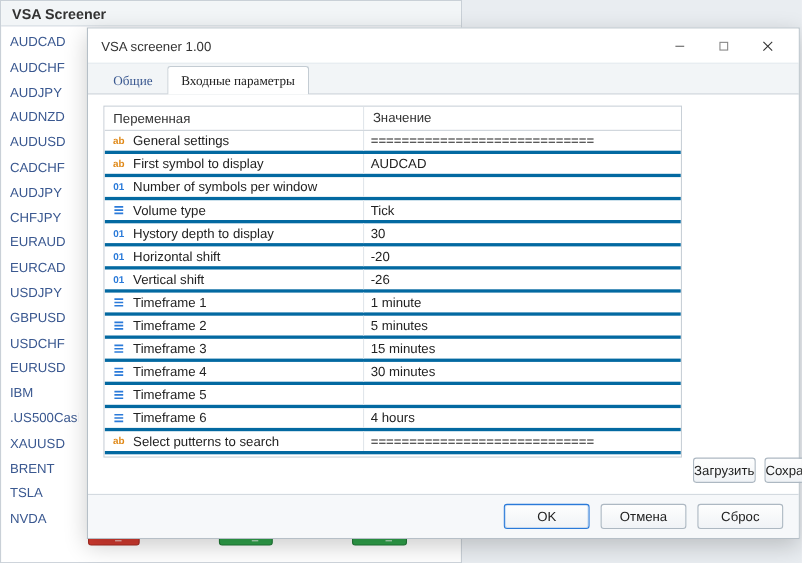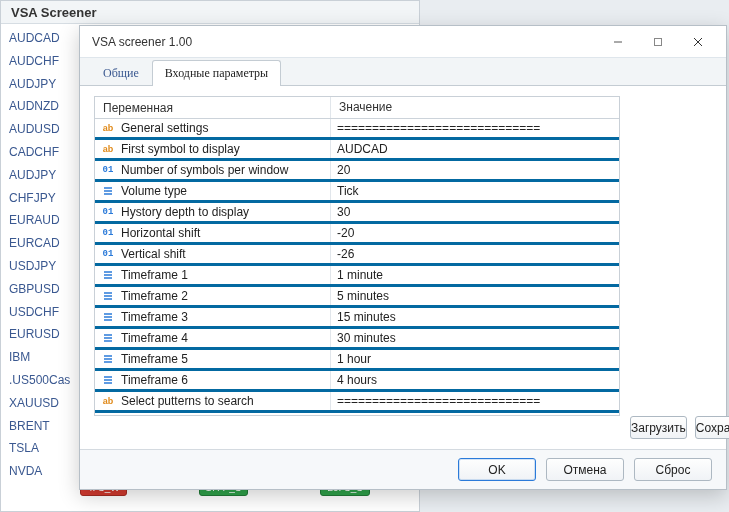"01" .type-ico.int { font-family: Liberation Mono, monospace -> none }
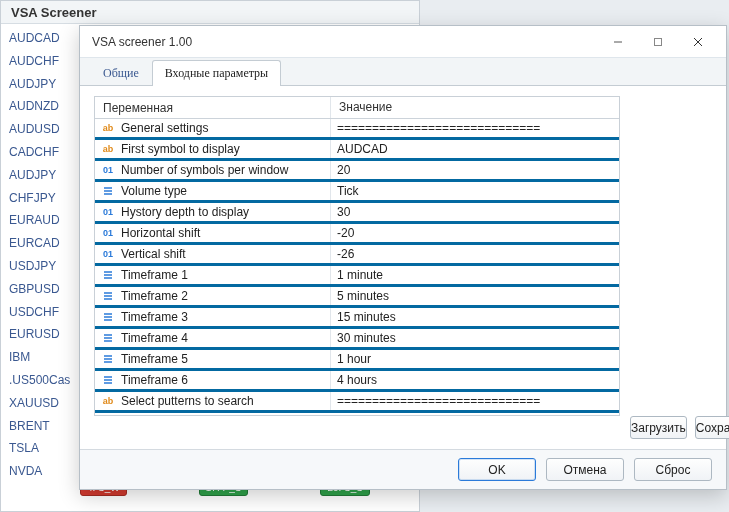"20" div.col-val { html: <div>20</div> -> none }
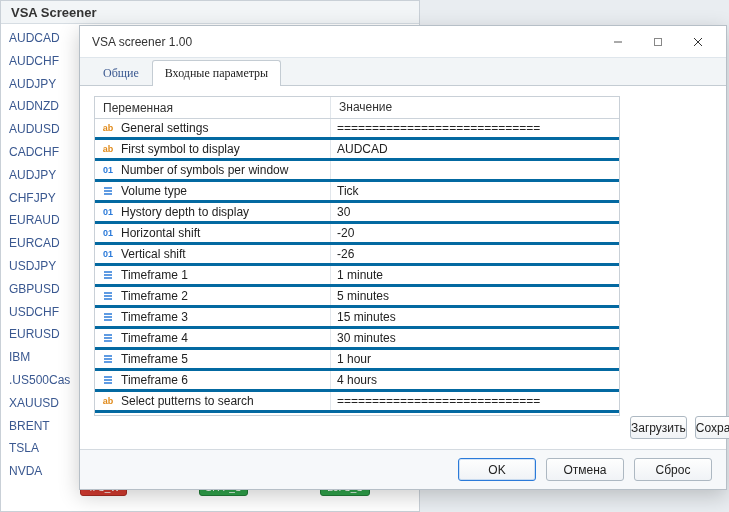"1 hour" div.col-val { html: <div>1 hour</div> -> none }
